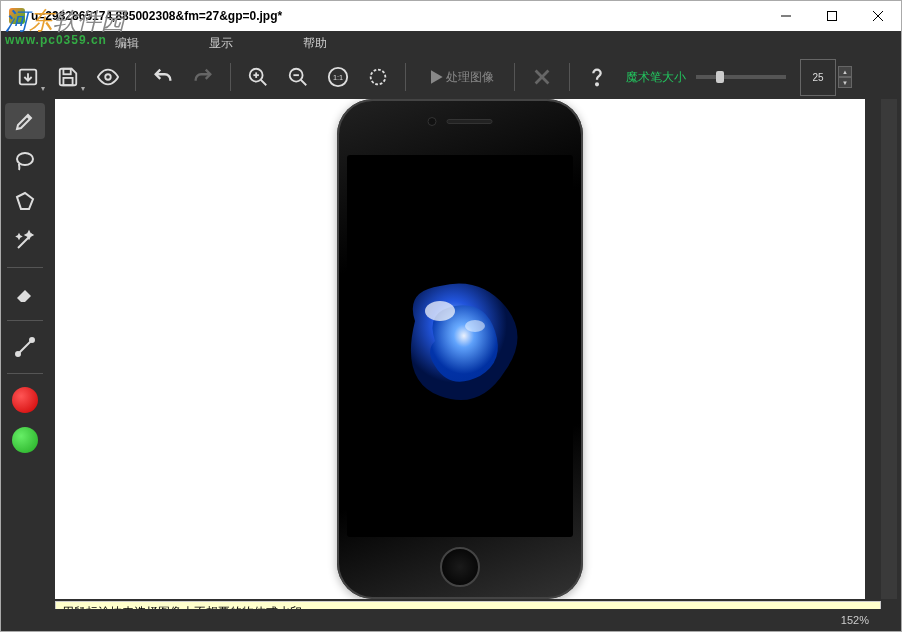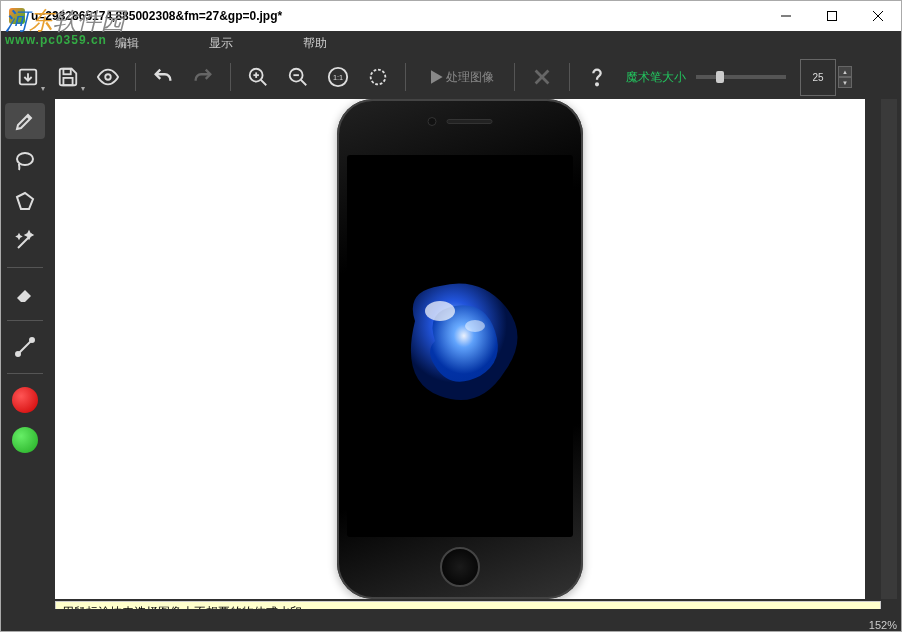"152%" .statusbar-bottom { align-items: flex-end -> center; padding: 0 4px -> 0 32px }
